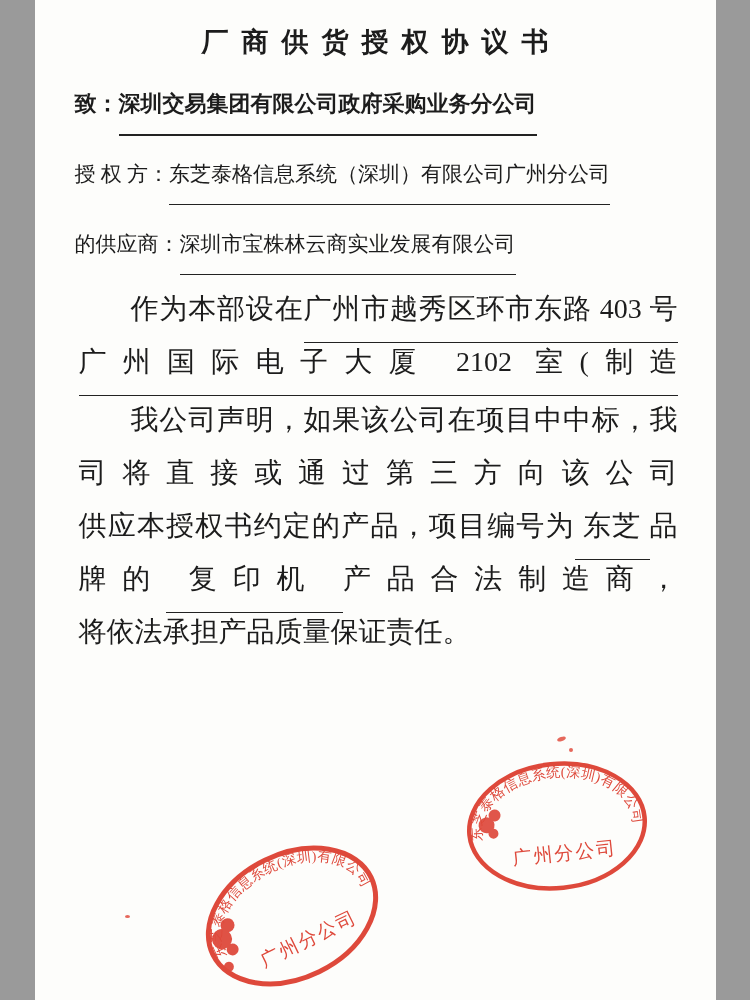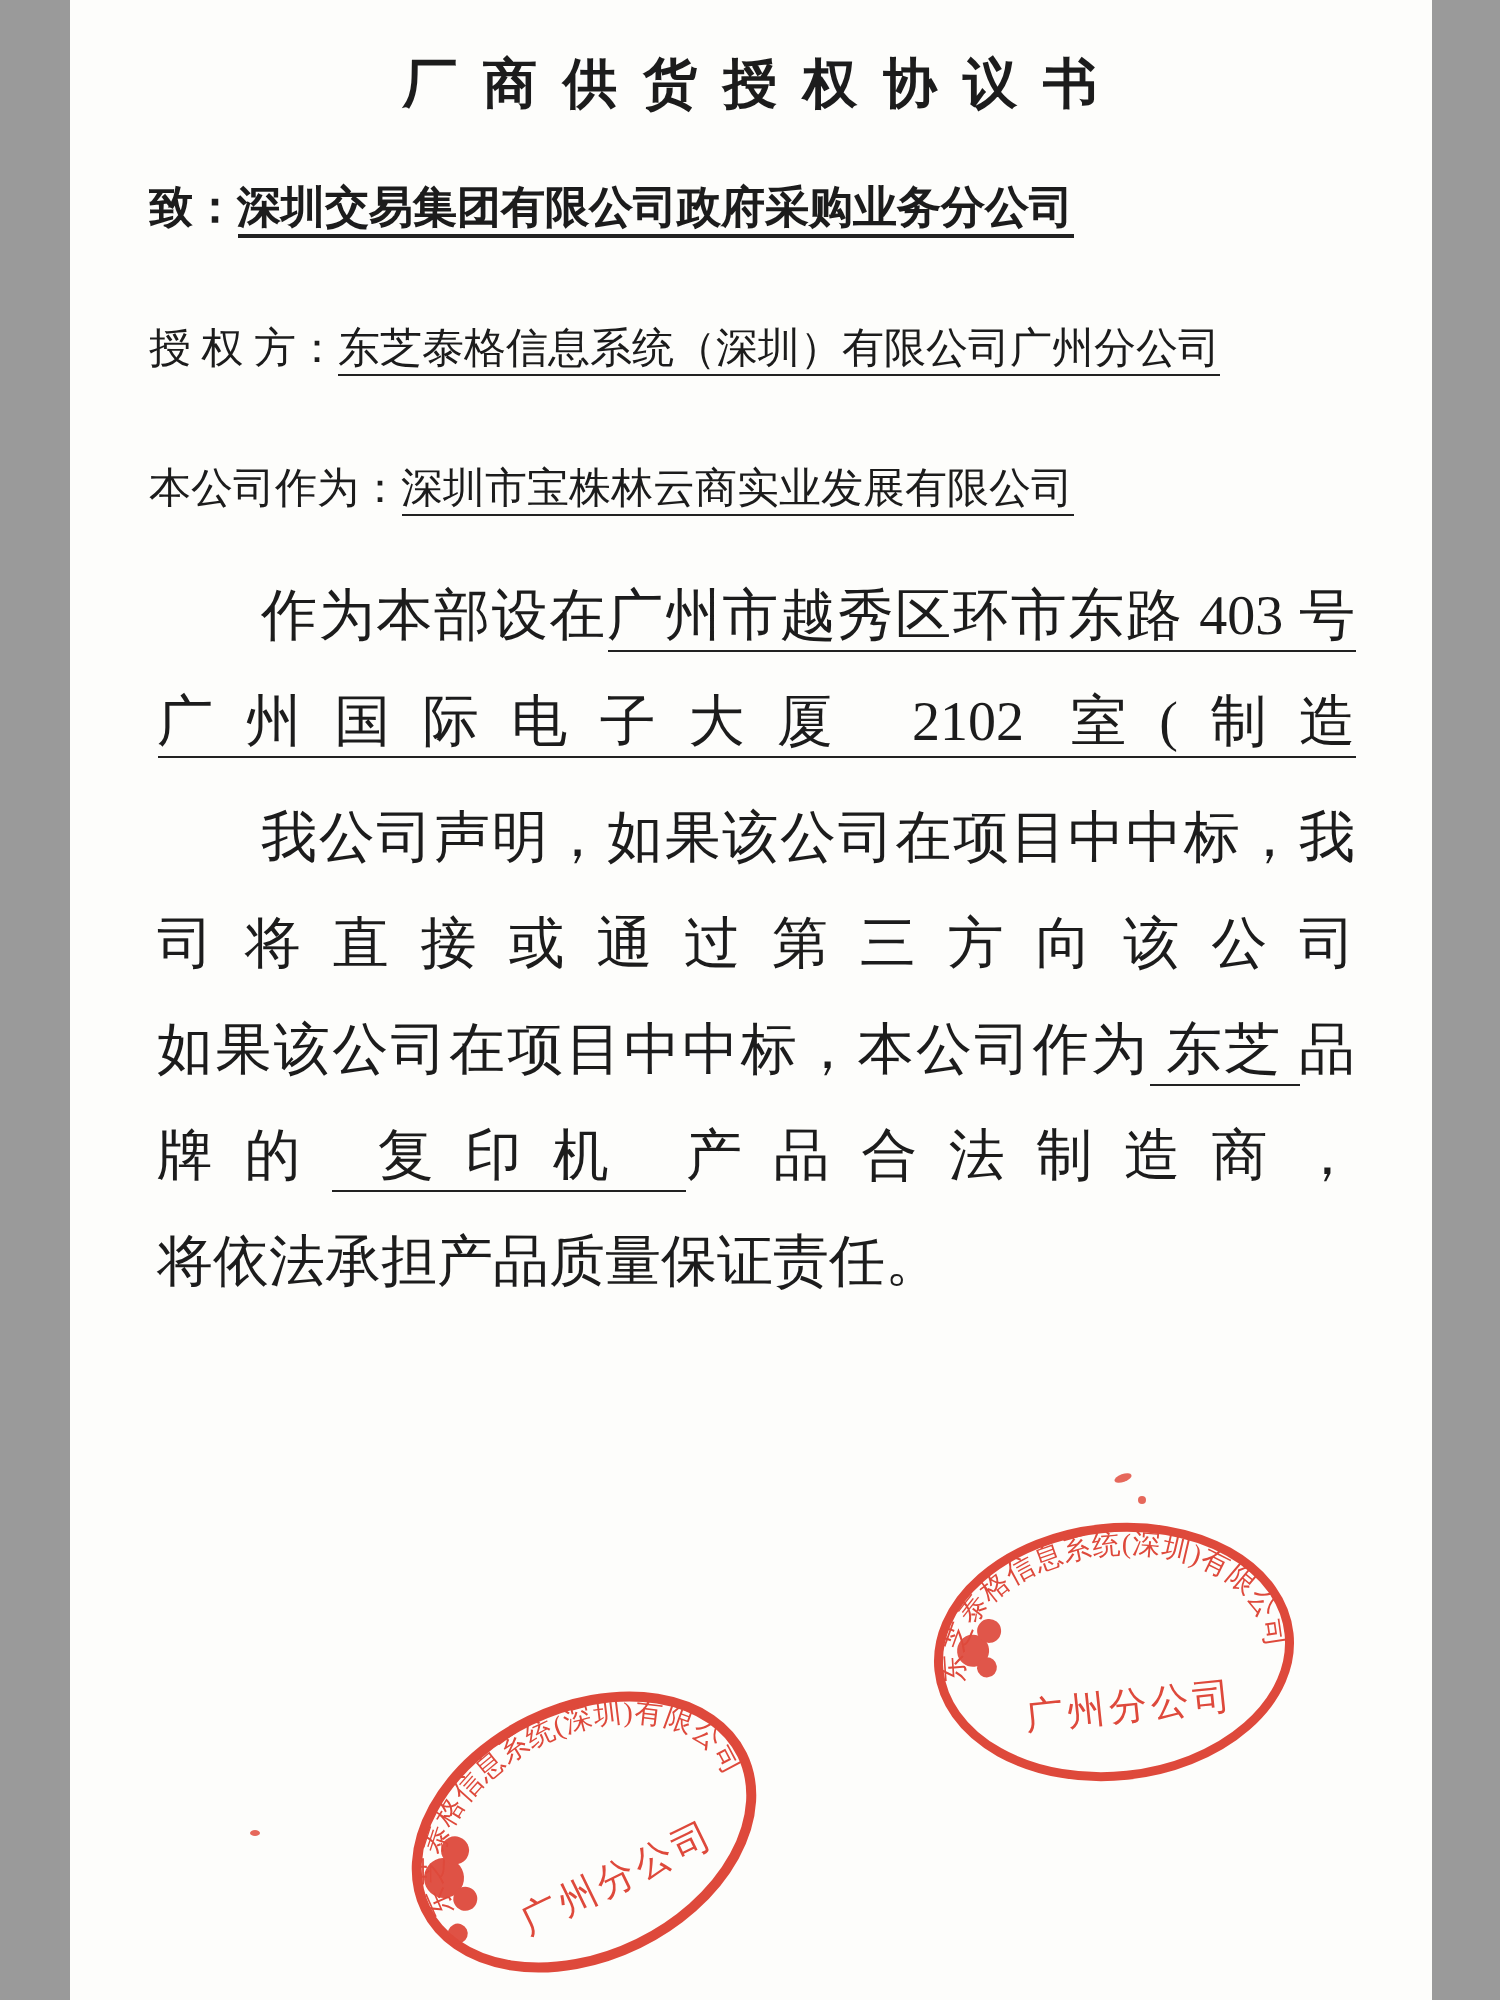"深圳交易集团有限公司政府采购业务分公司" .u { padding-bottom: 1px -> 18px }
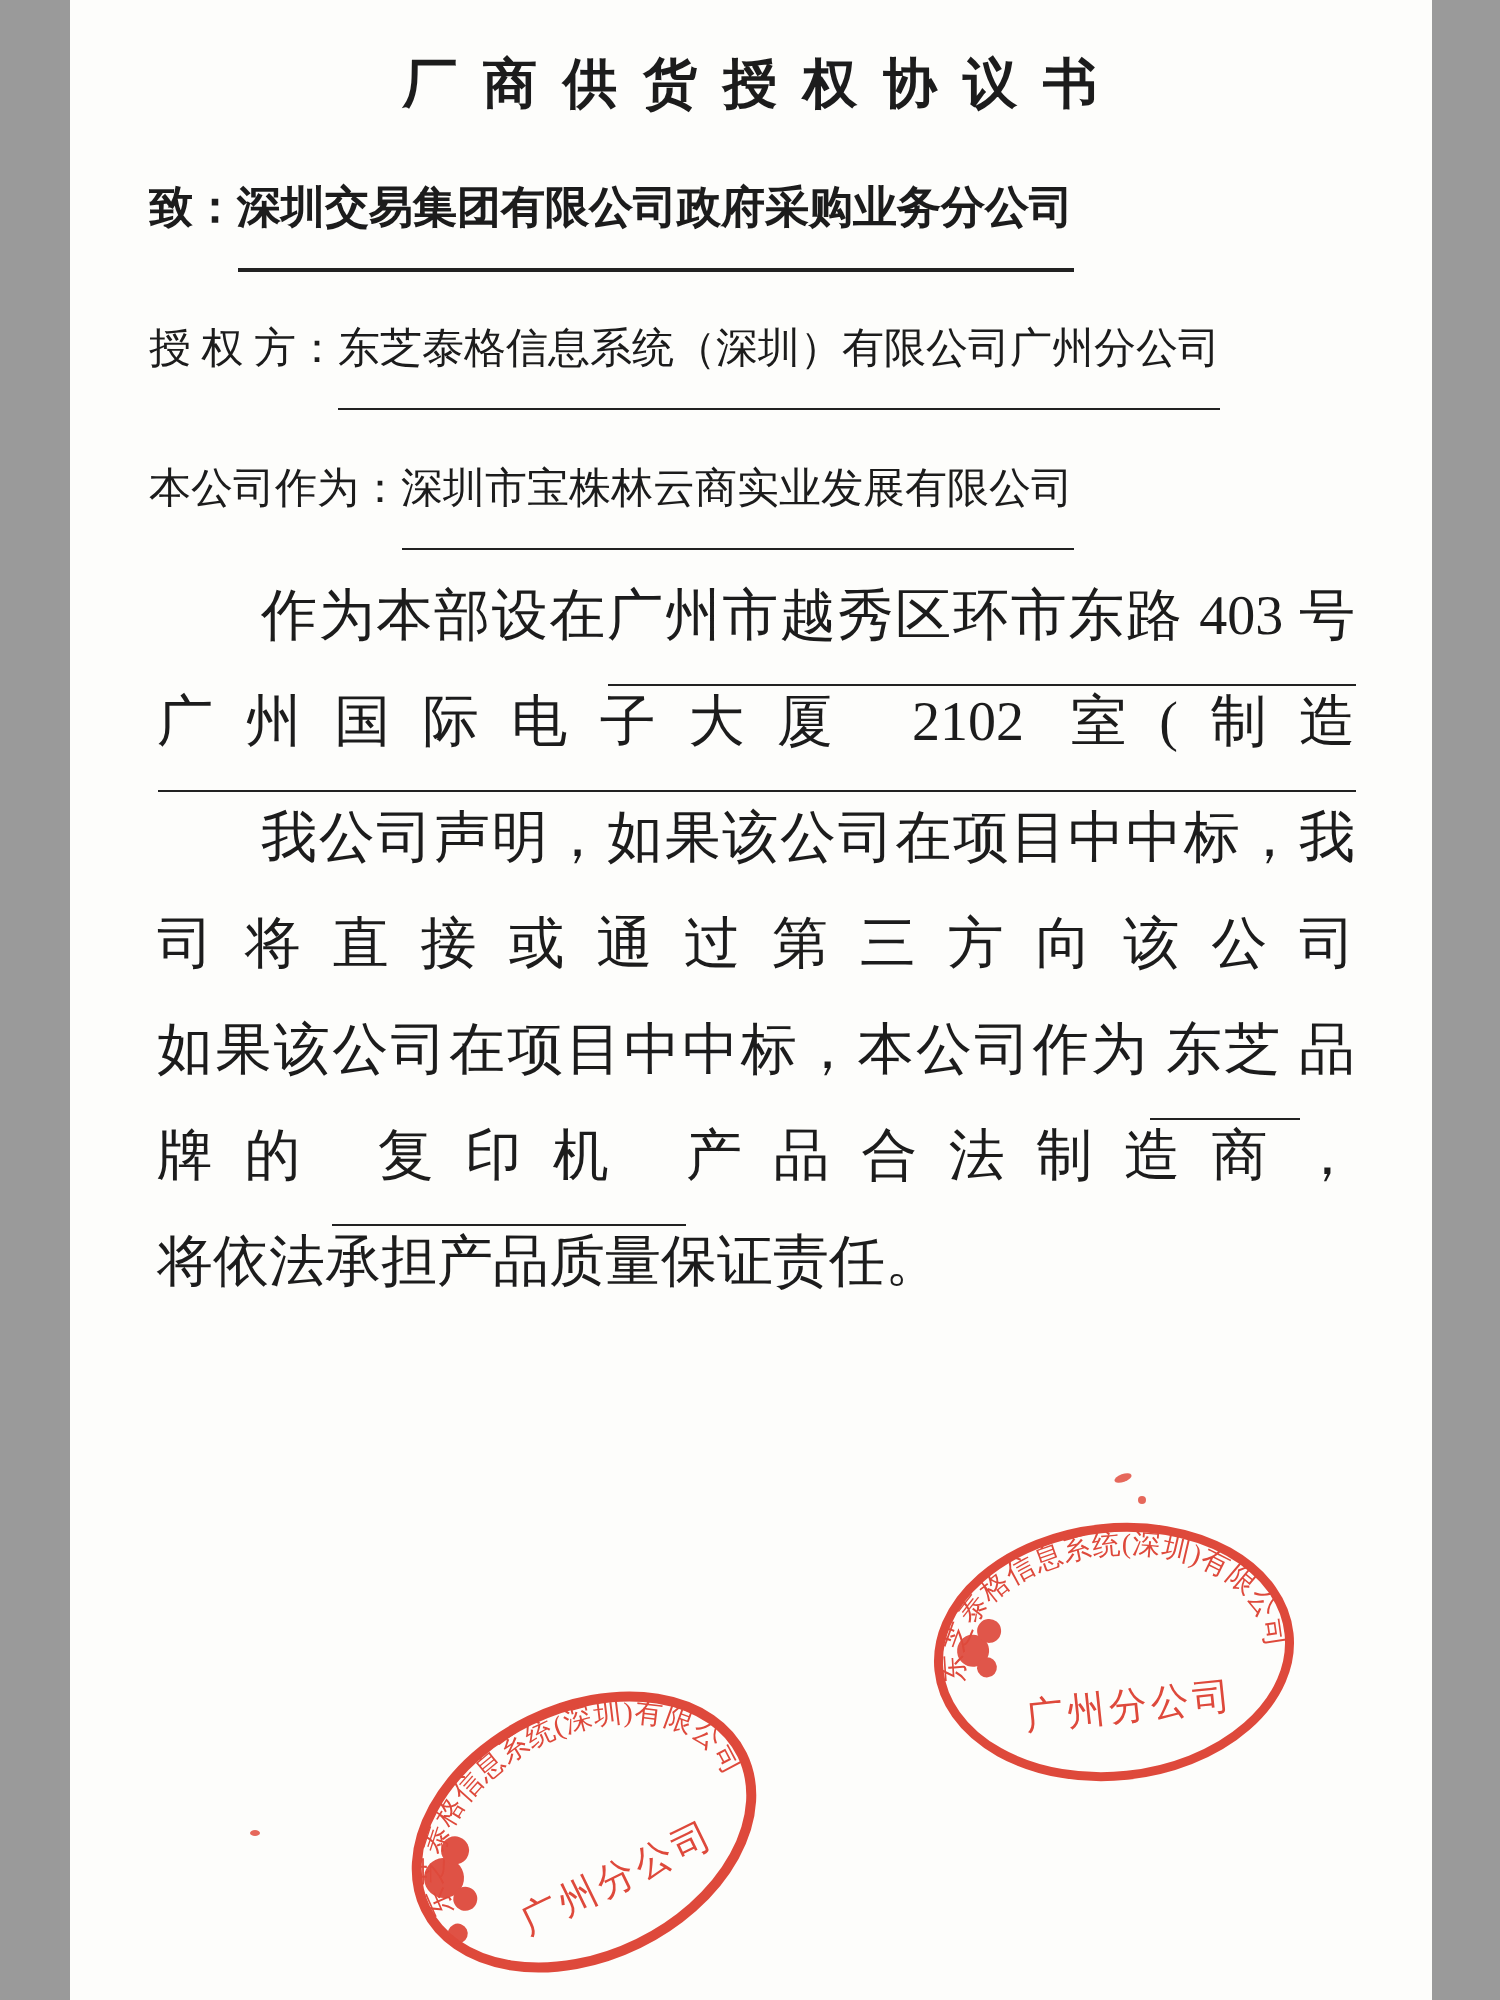"本公司作为：" span { text: 本公司作为 -> 的供应商 }
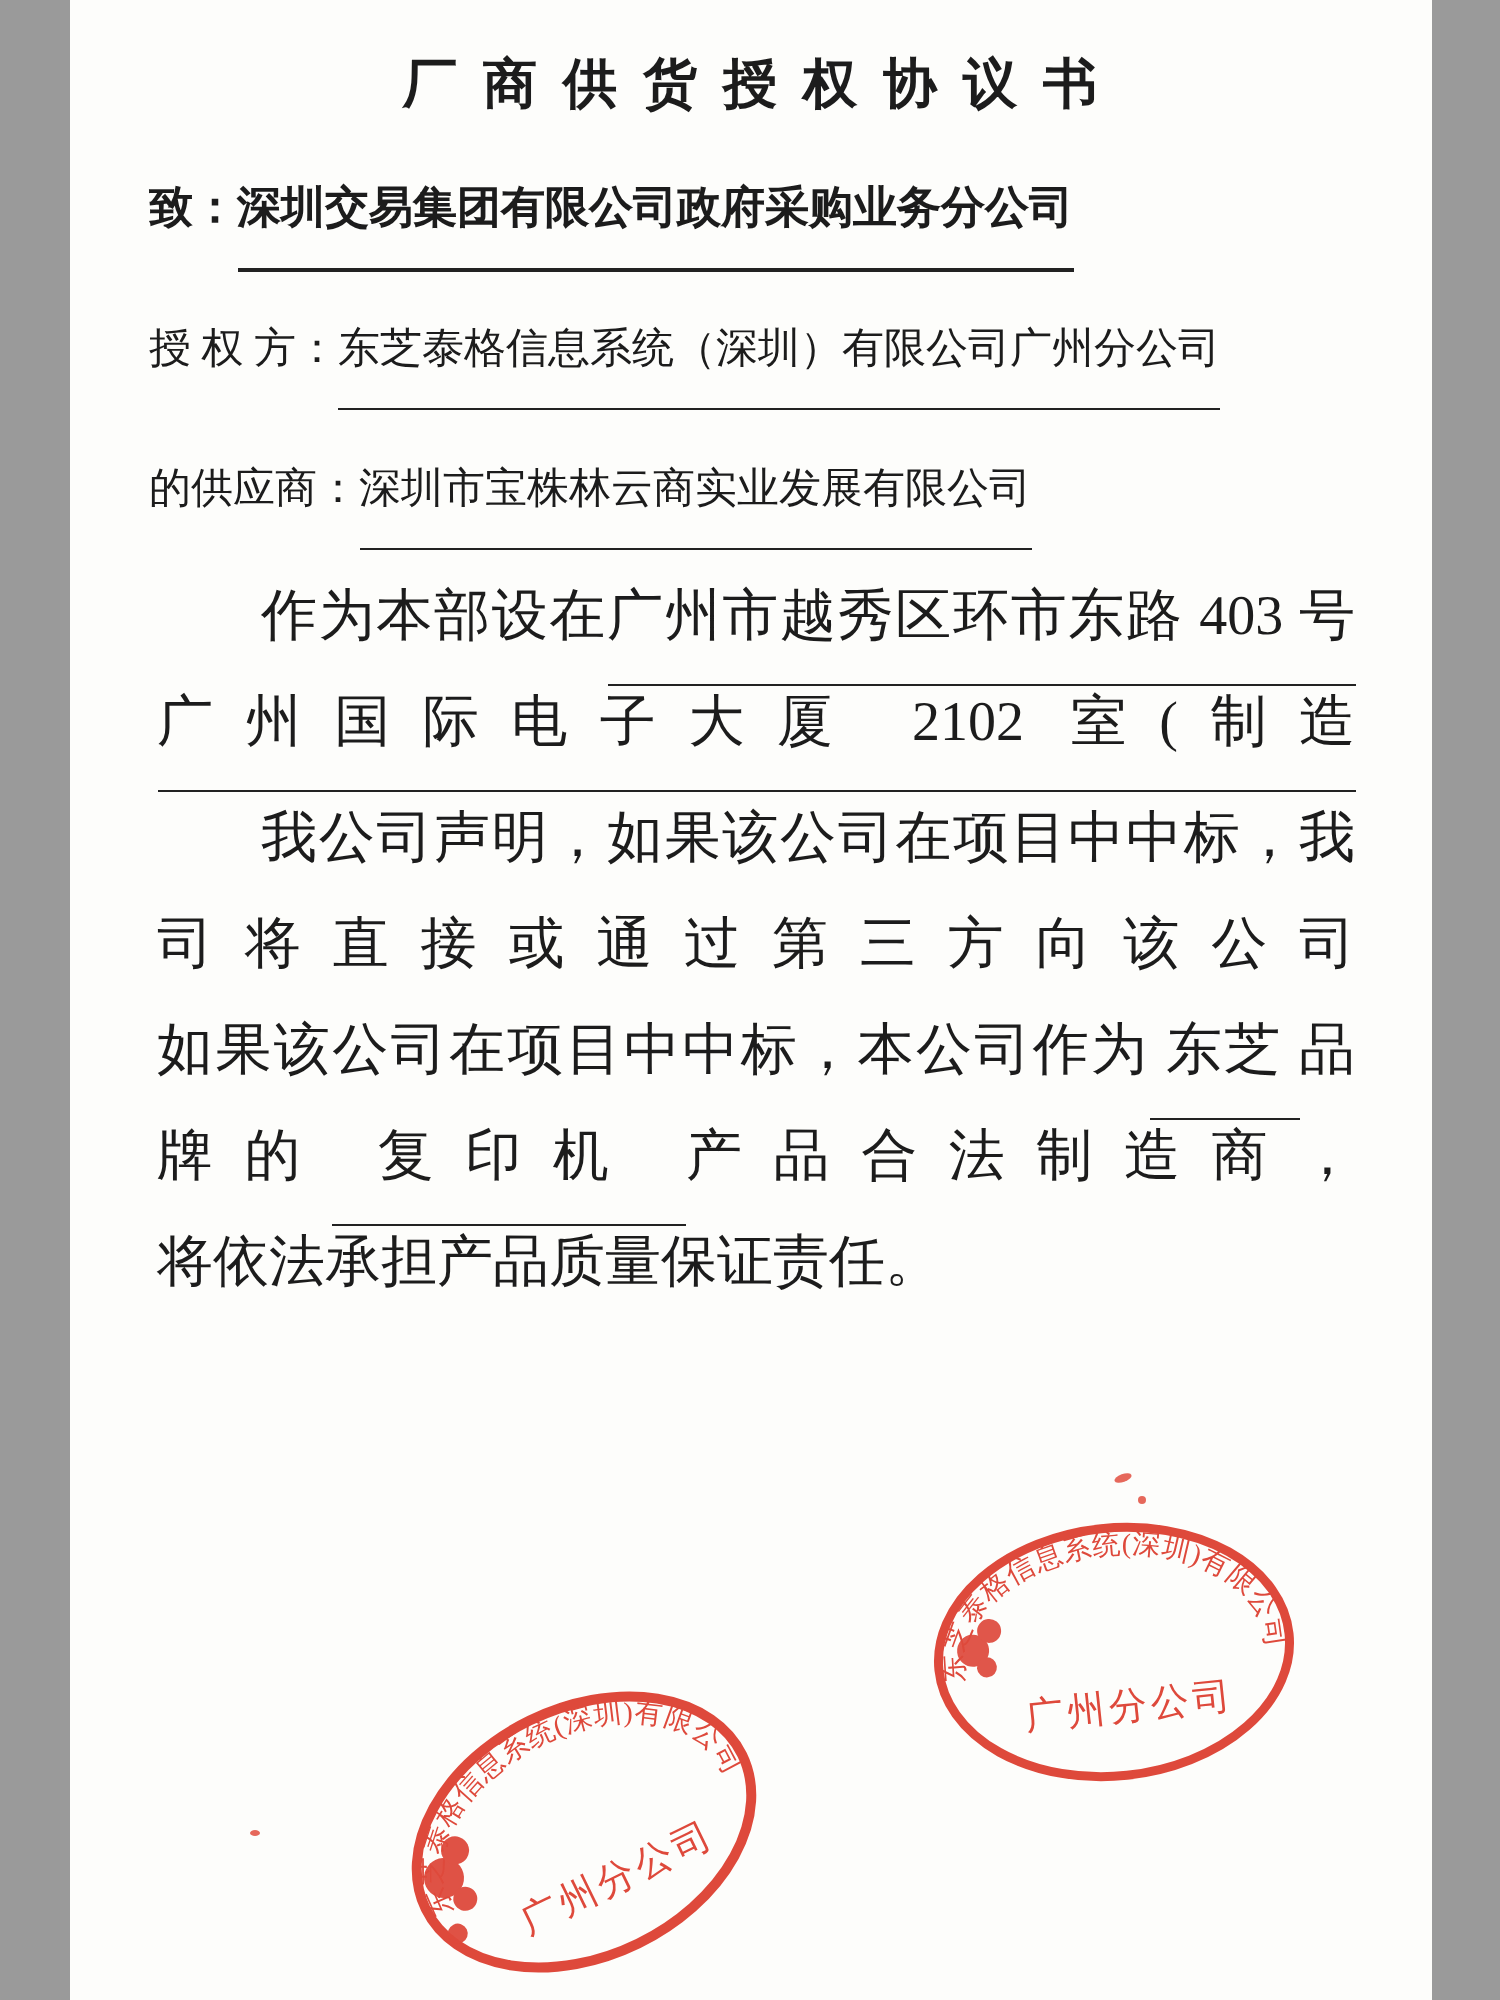"如果该公司在项目中中标，本公司作为" span { text: 如果该公司在项目中中标，本公司作 -> 供应本授权书约定的产品，项目编号 }
